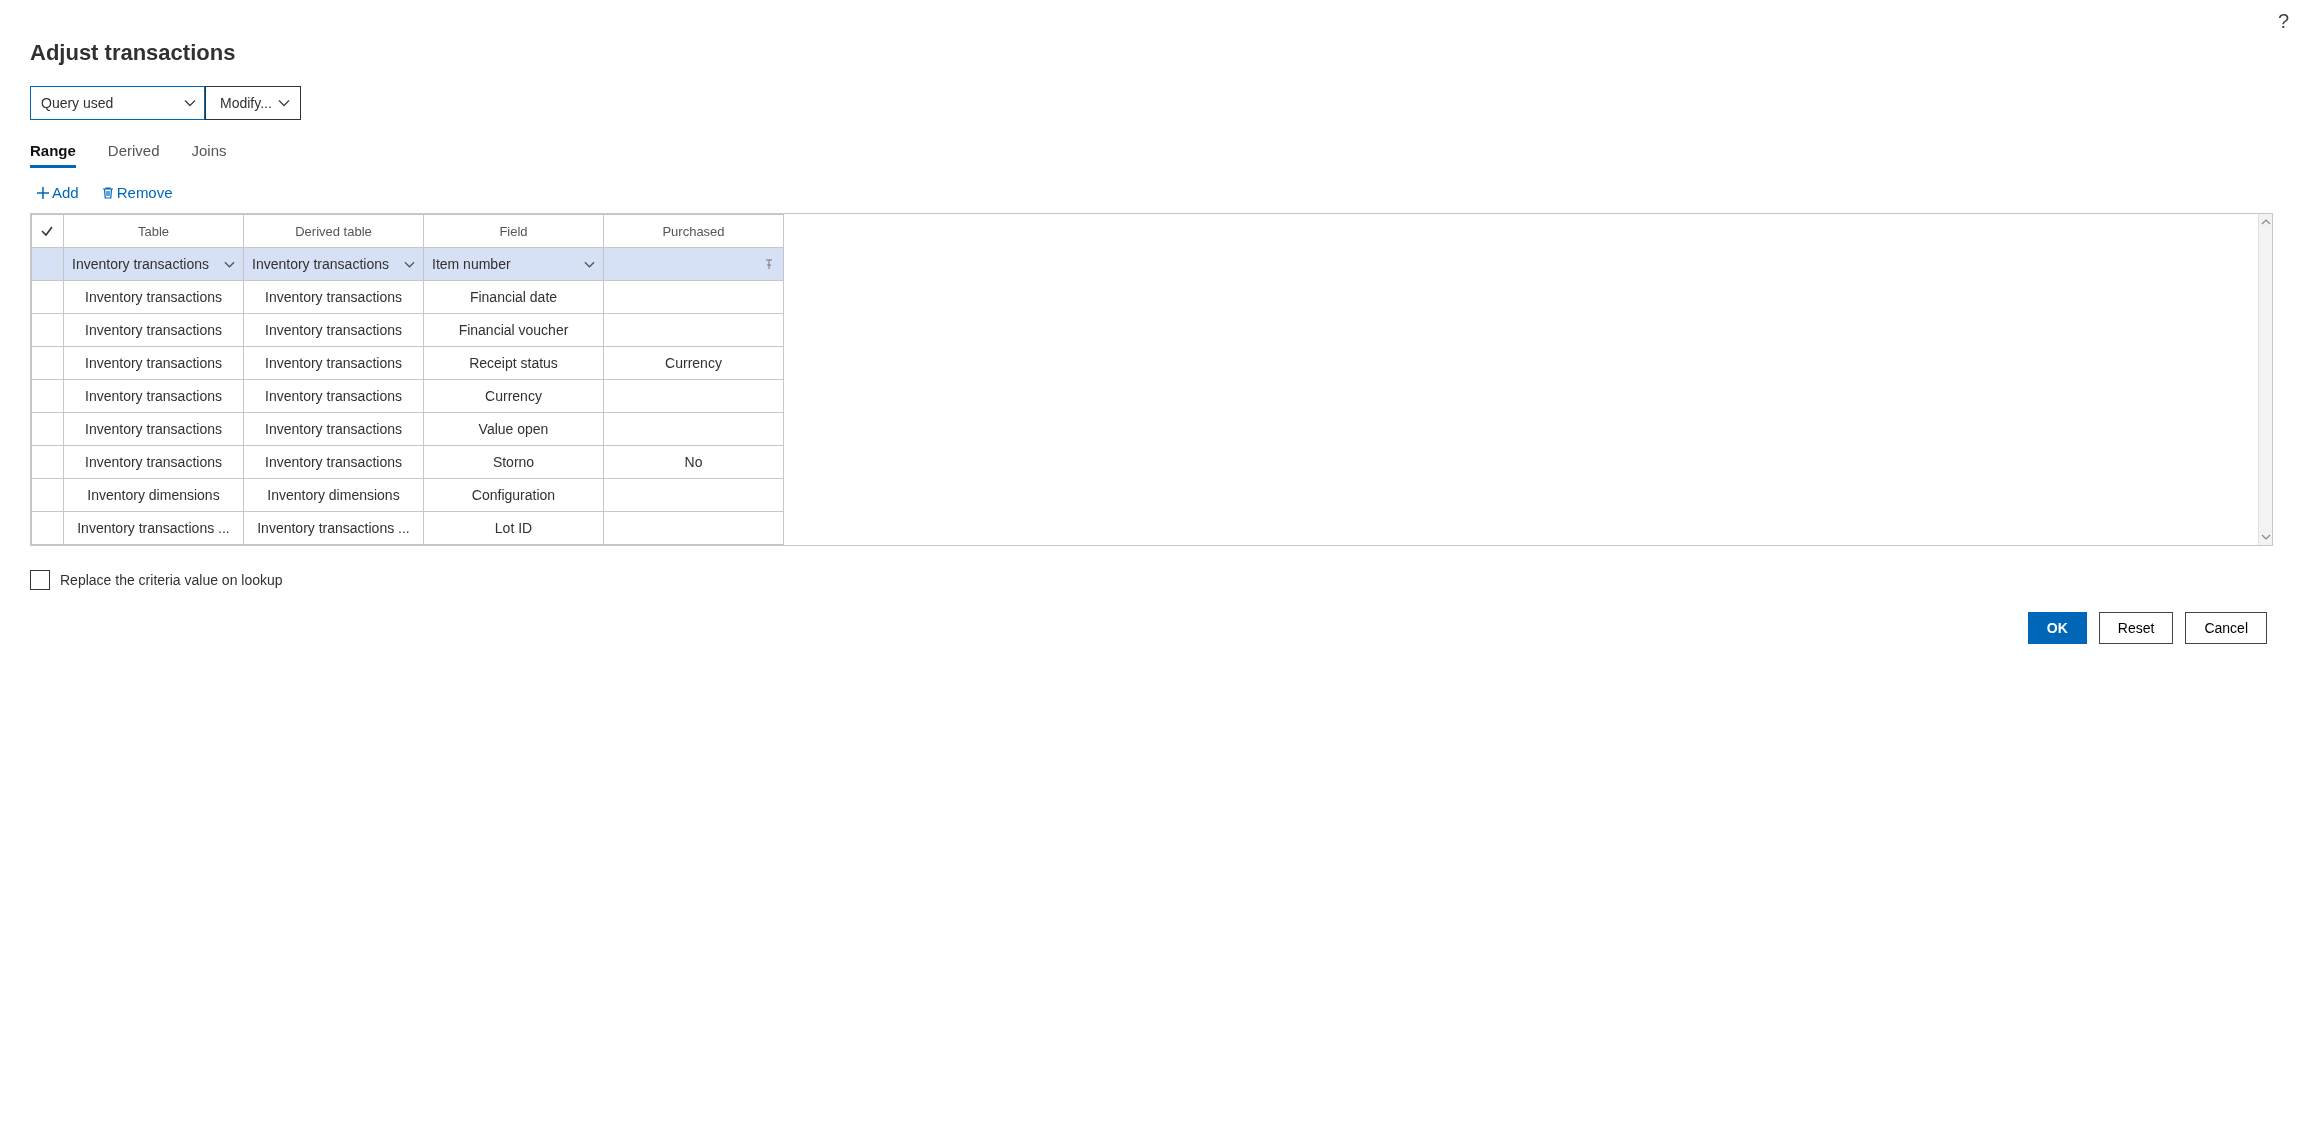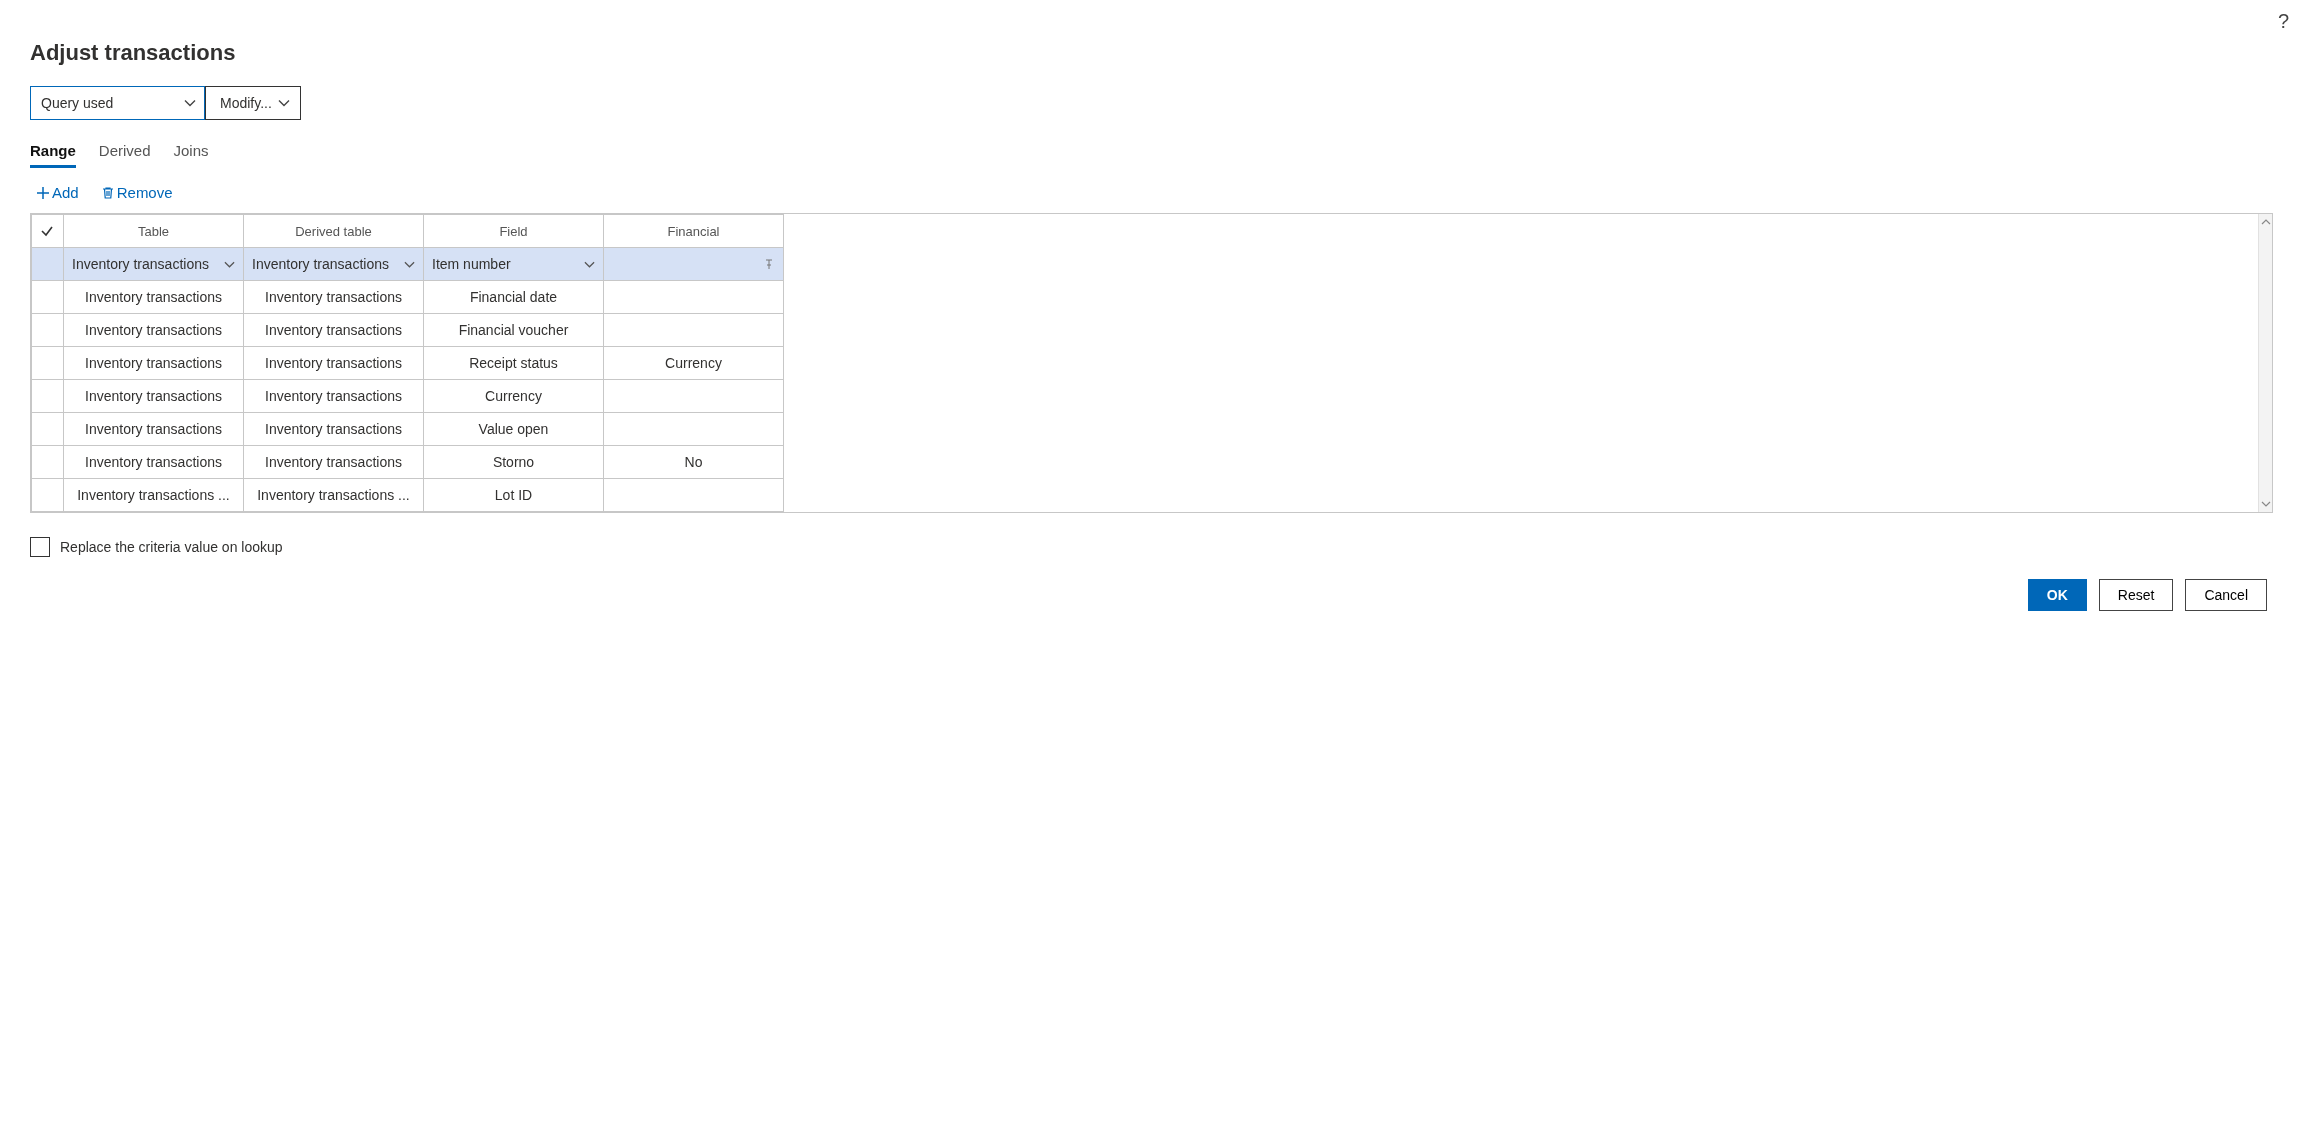"Range" .tabs { gap: 23px -> 32px }
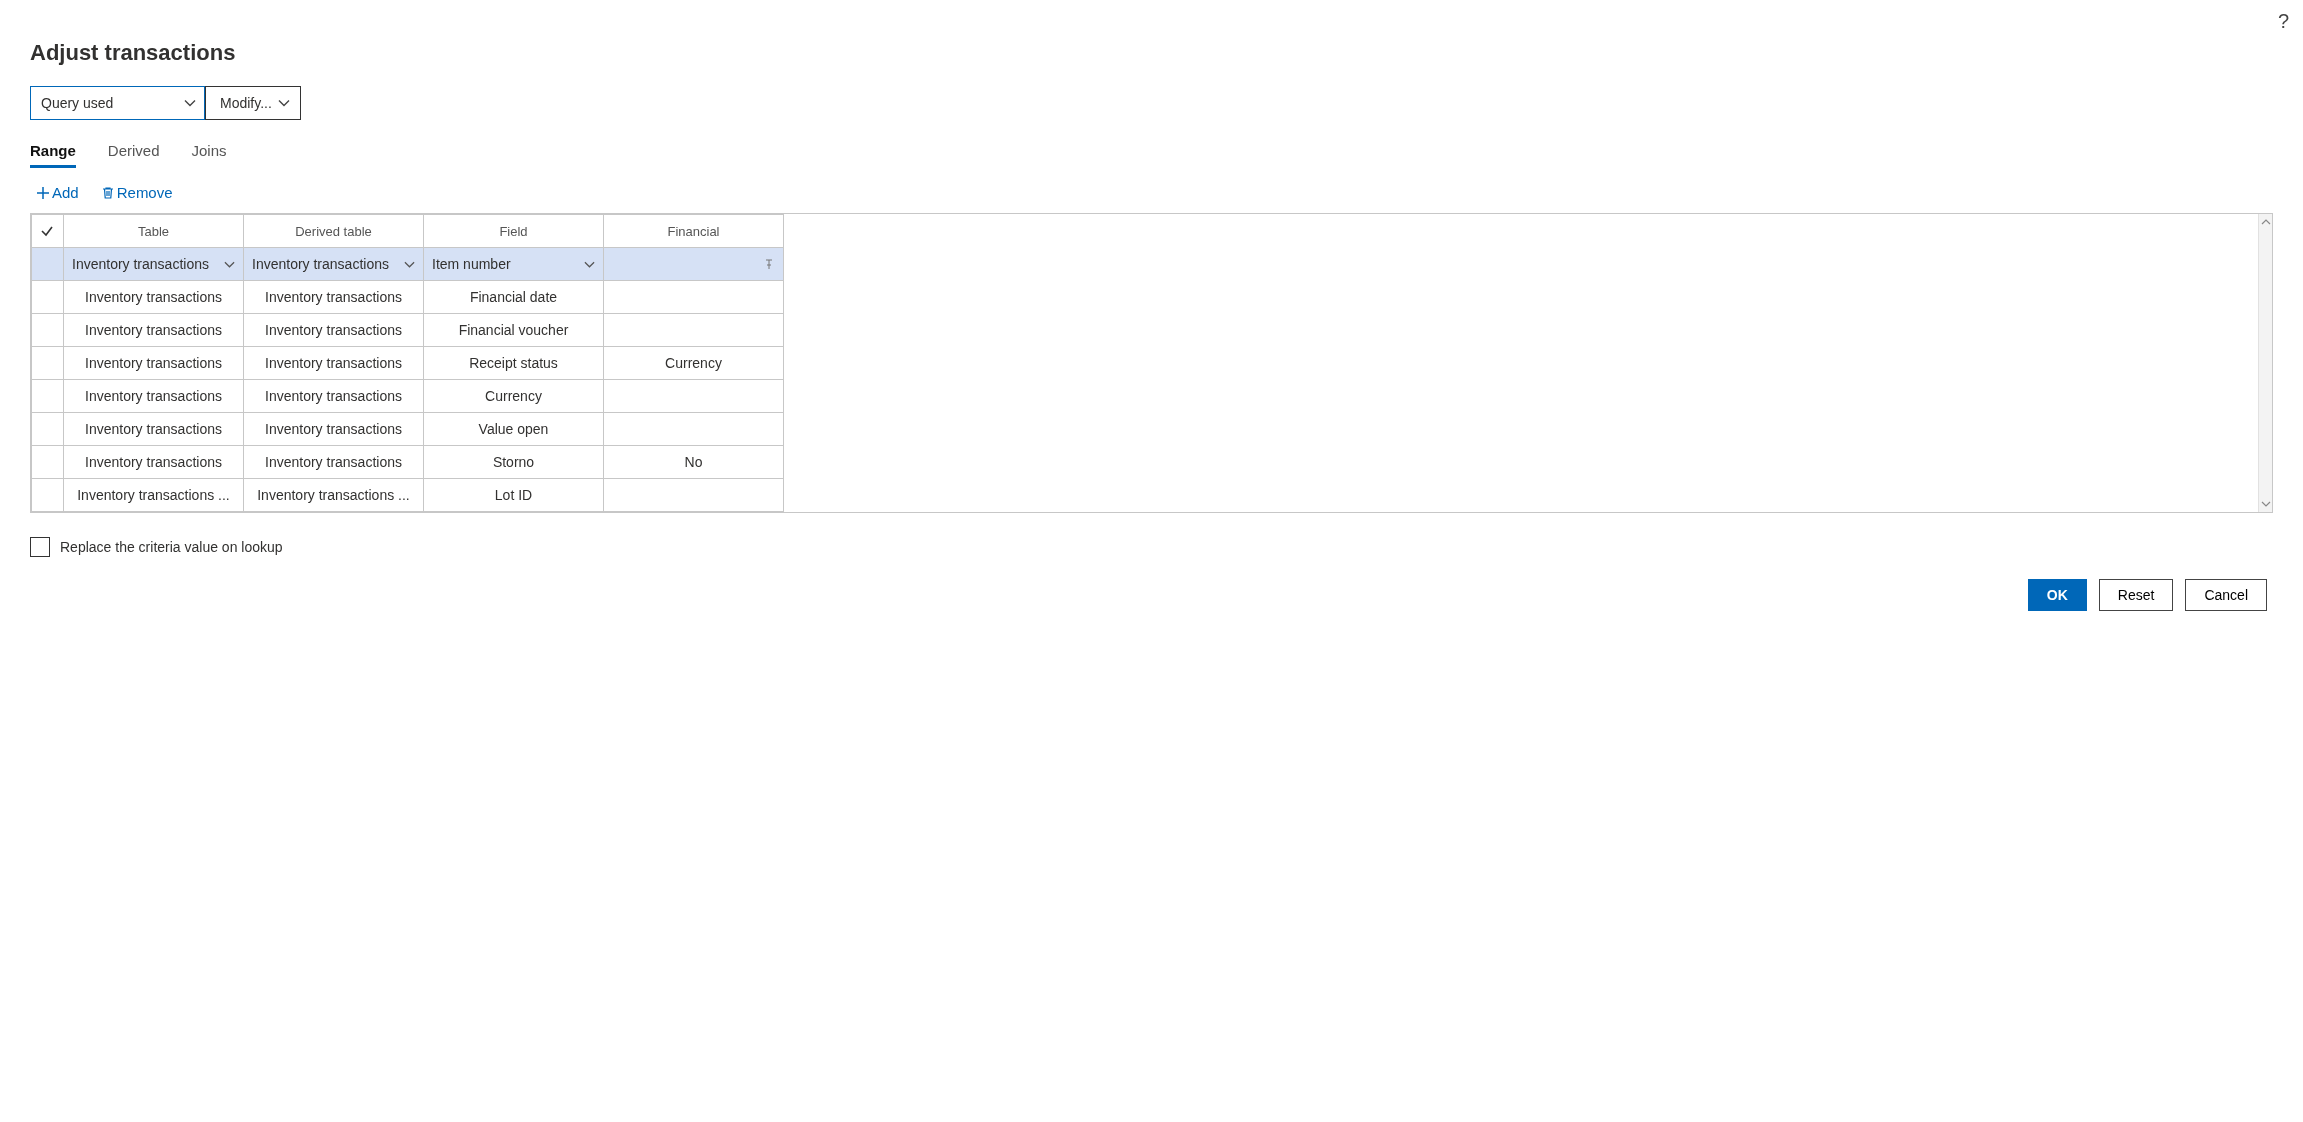"Financial" th { text: Financial -> Purchased }
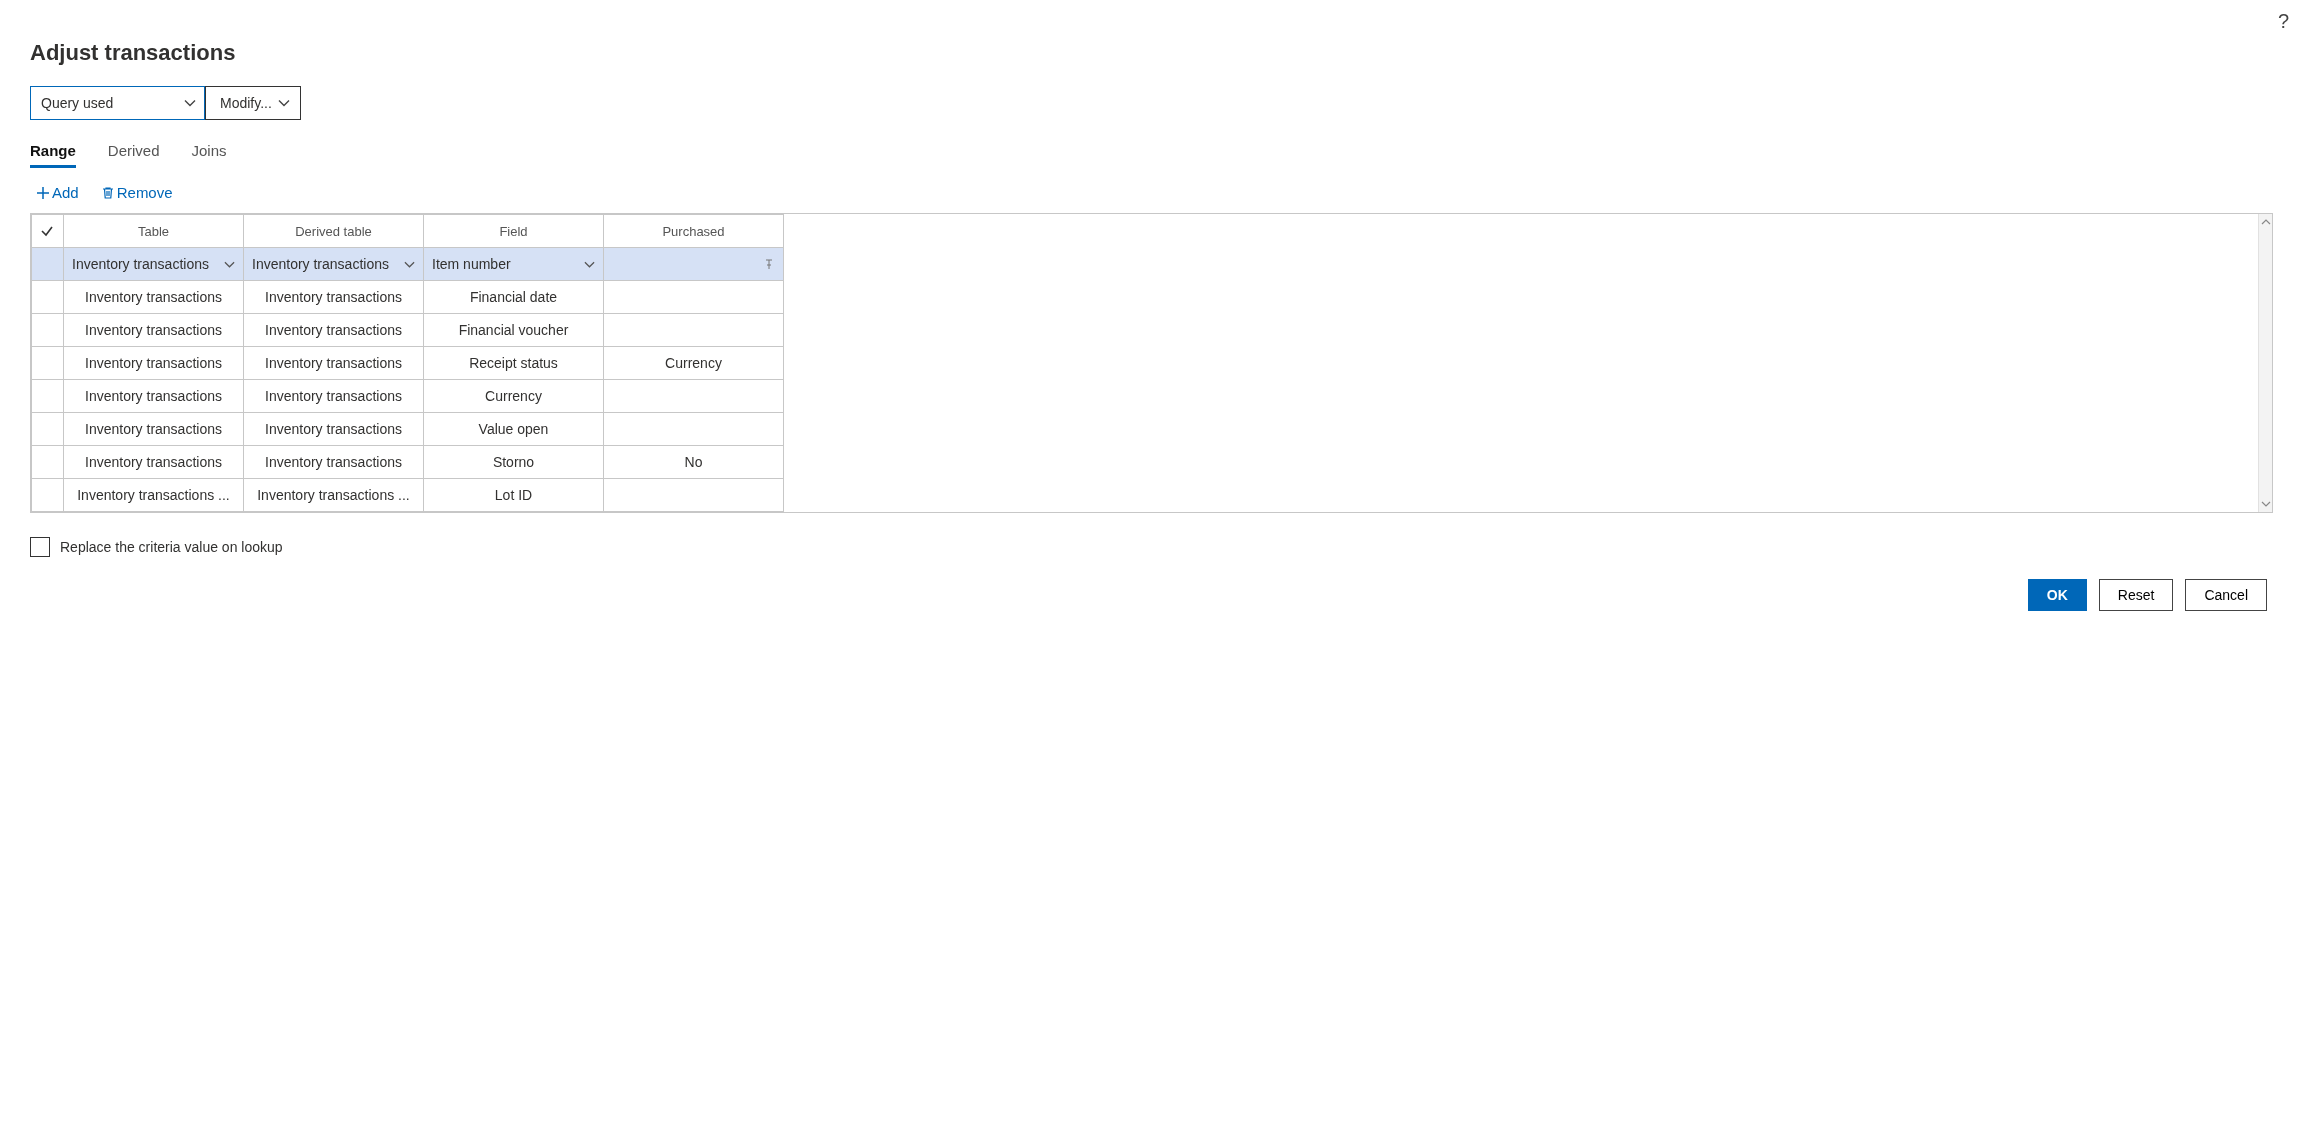"Inventory dimensions" tr { html: none -> <tr> <td></td> <td>Inventory dimensions</td> <td>Inventory dimensions</td> <td>Configuration</td> <td></td> </tr> }
